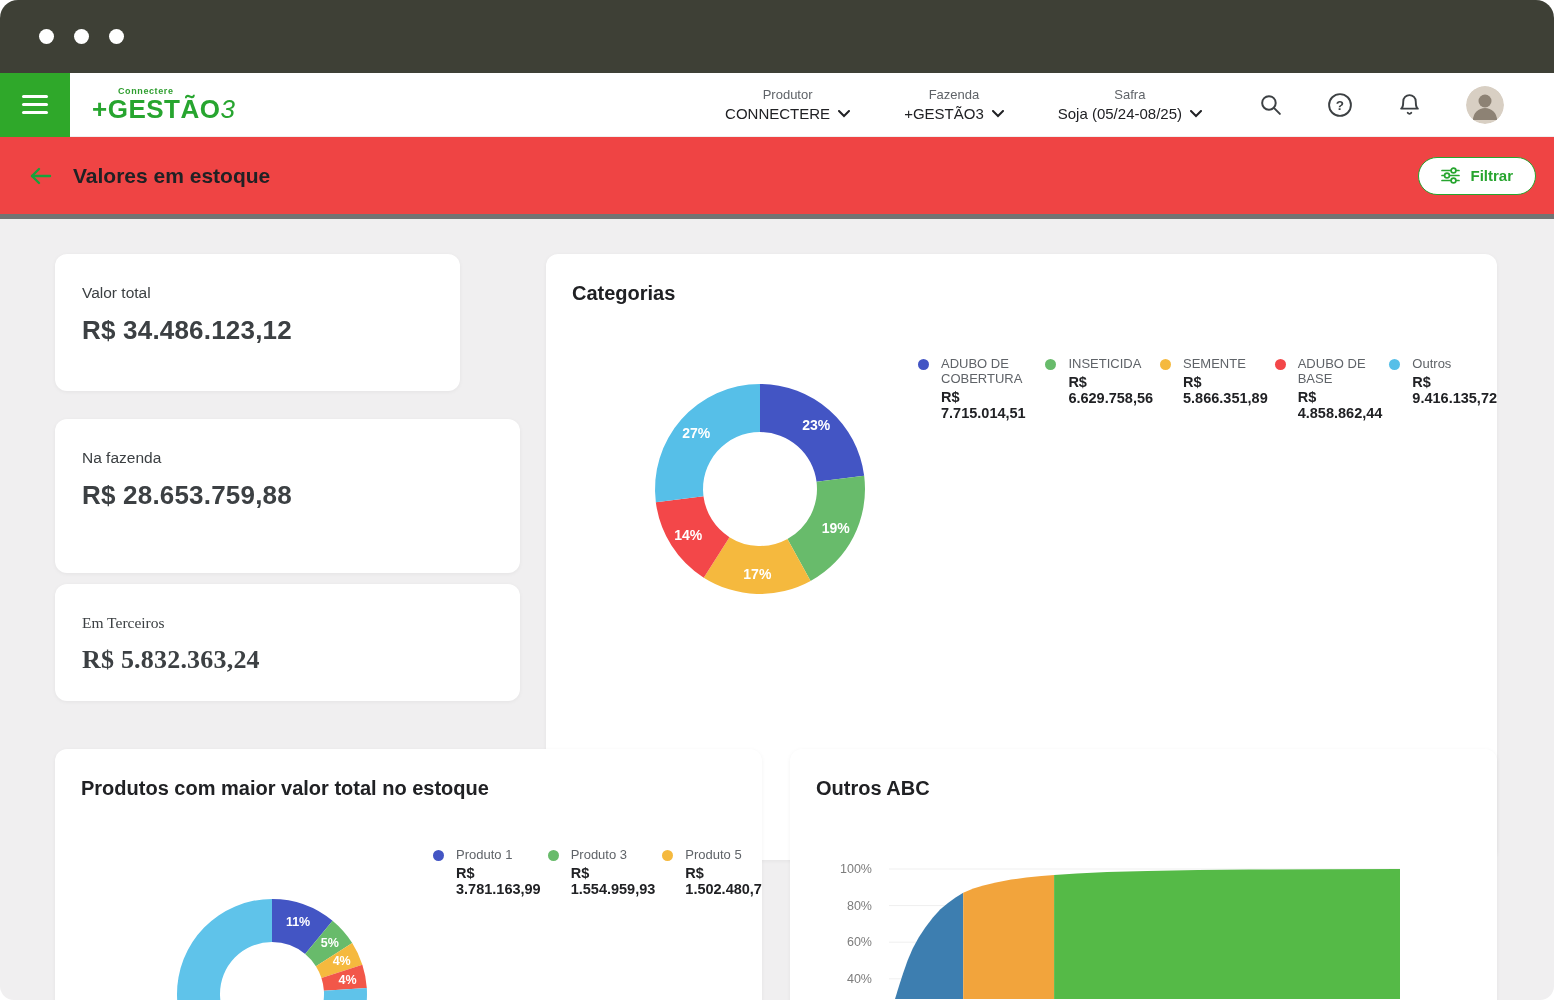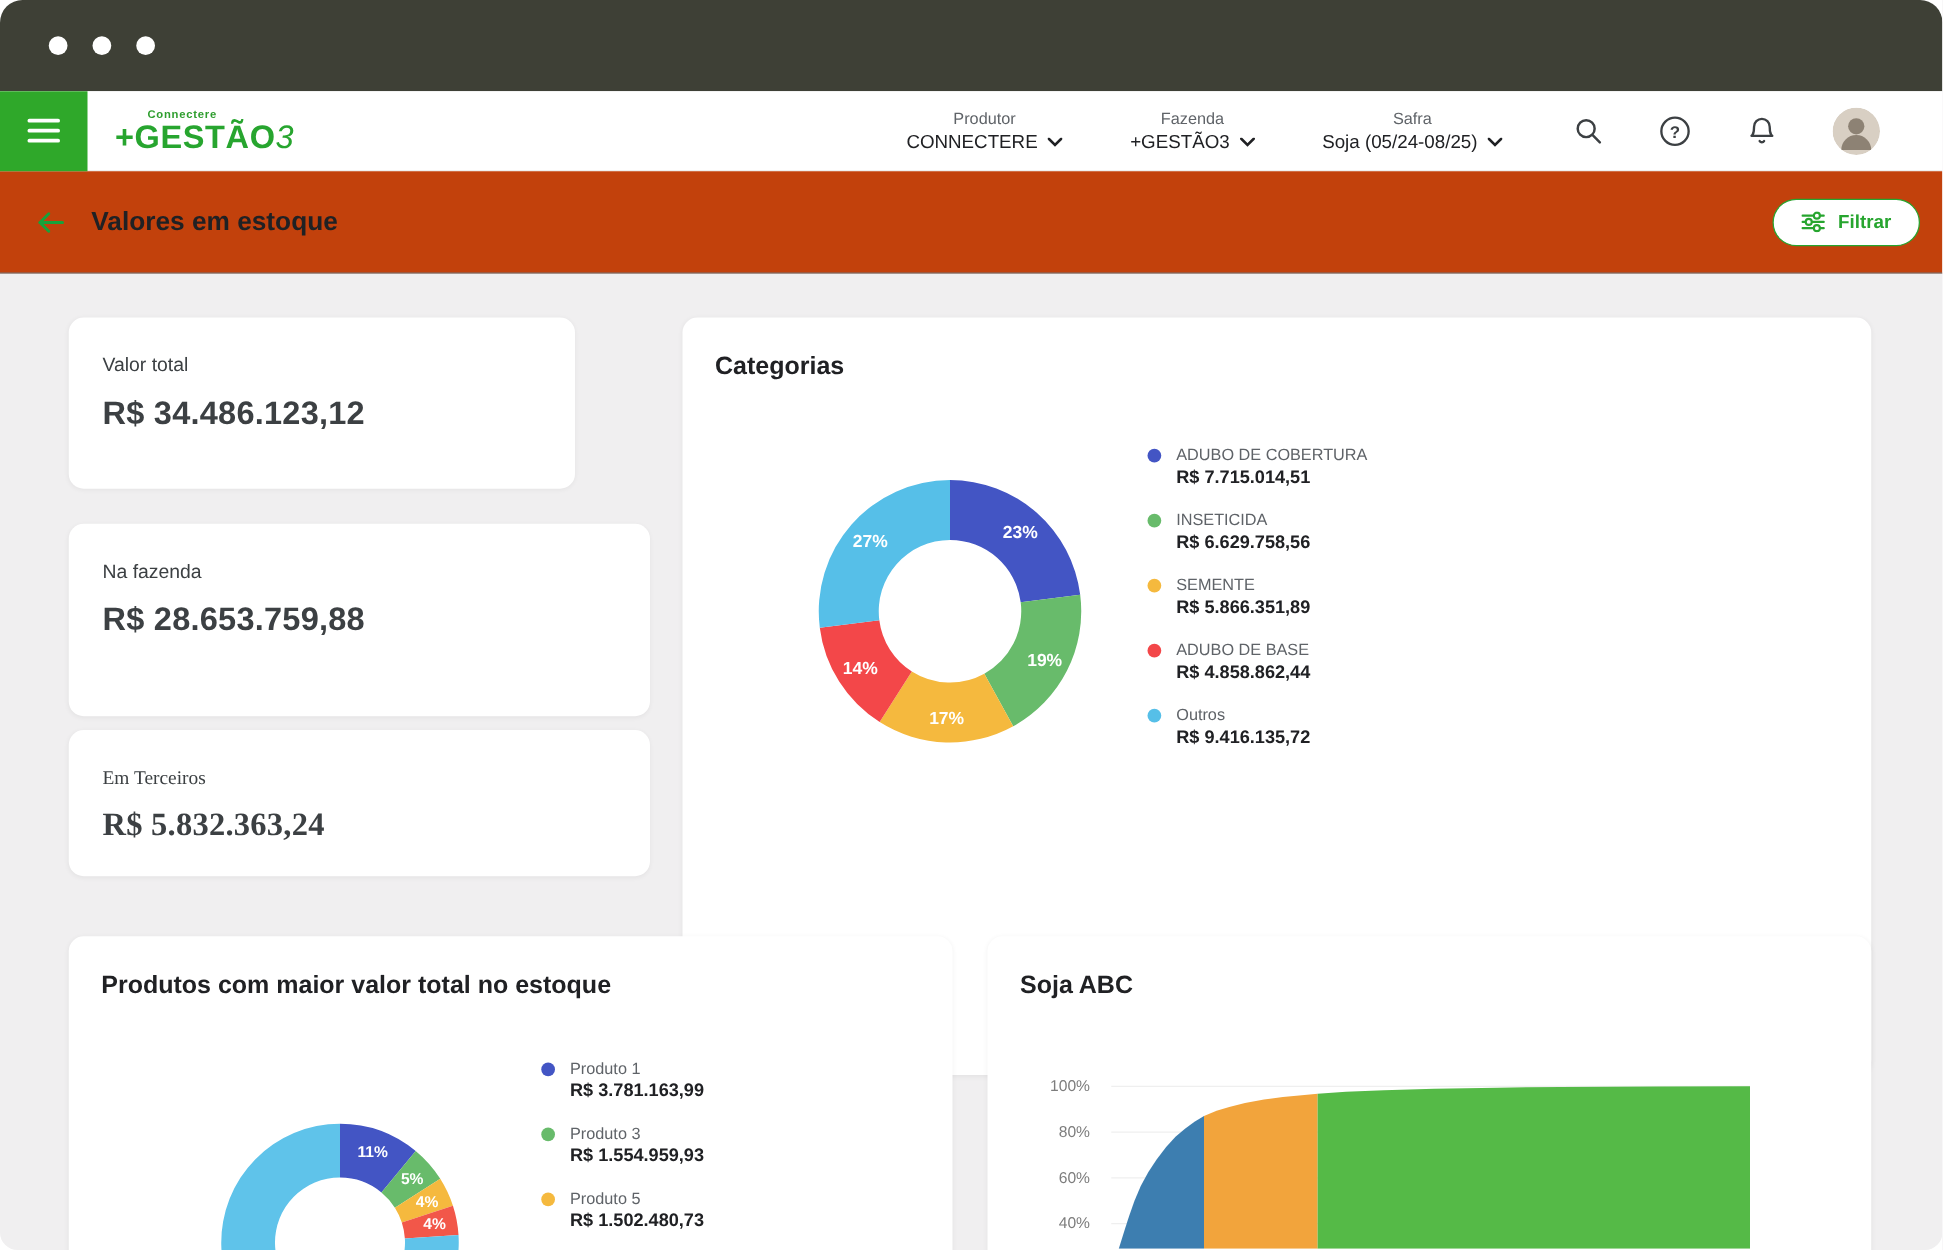"Valores em estoque" .pagebar { background: #c2410c -> #ef4444; border-bottom: 1px solid #737373 -> 5px solid #737373 }
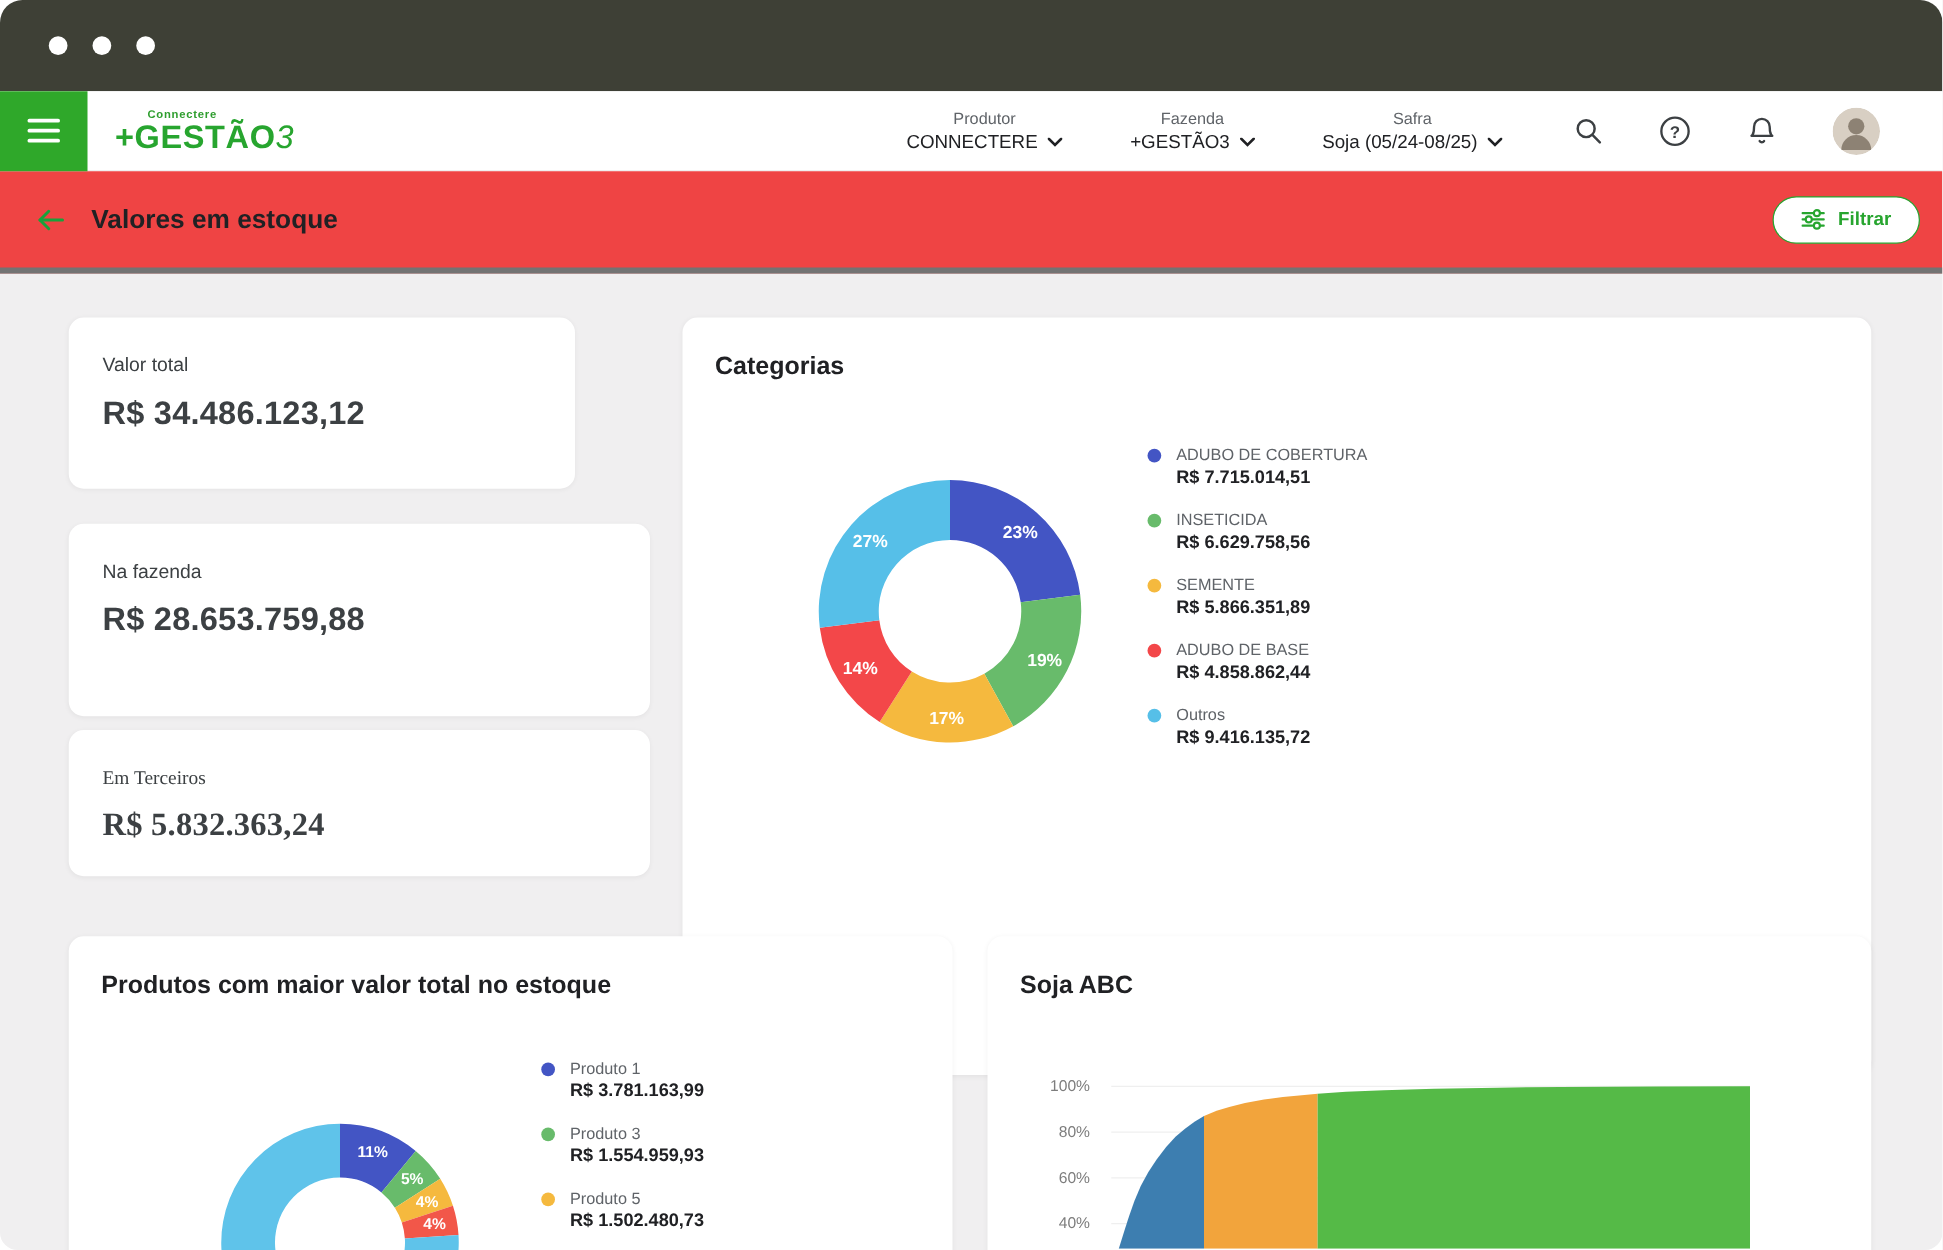"ADUBO DE COBERTURA" .legend { flex-direction: column -> row; gap: 18px -> 7px }
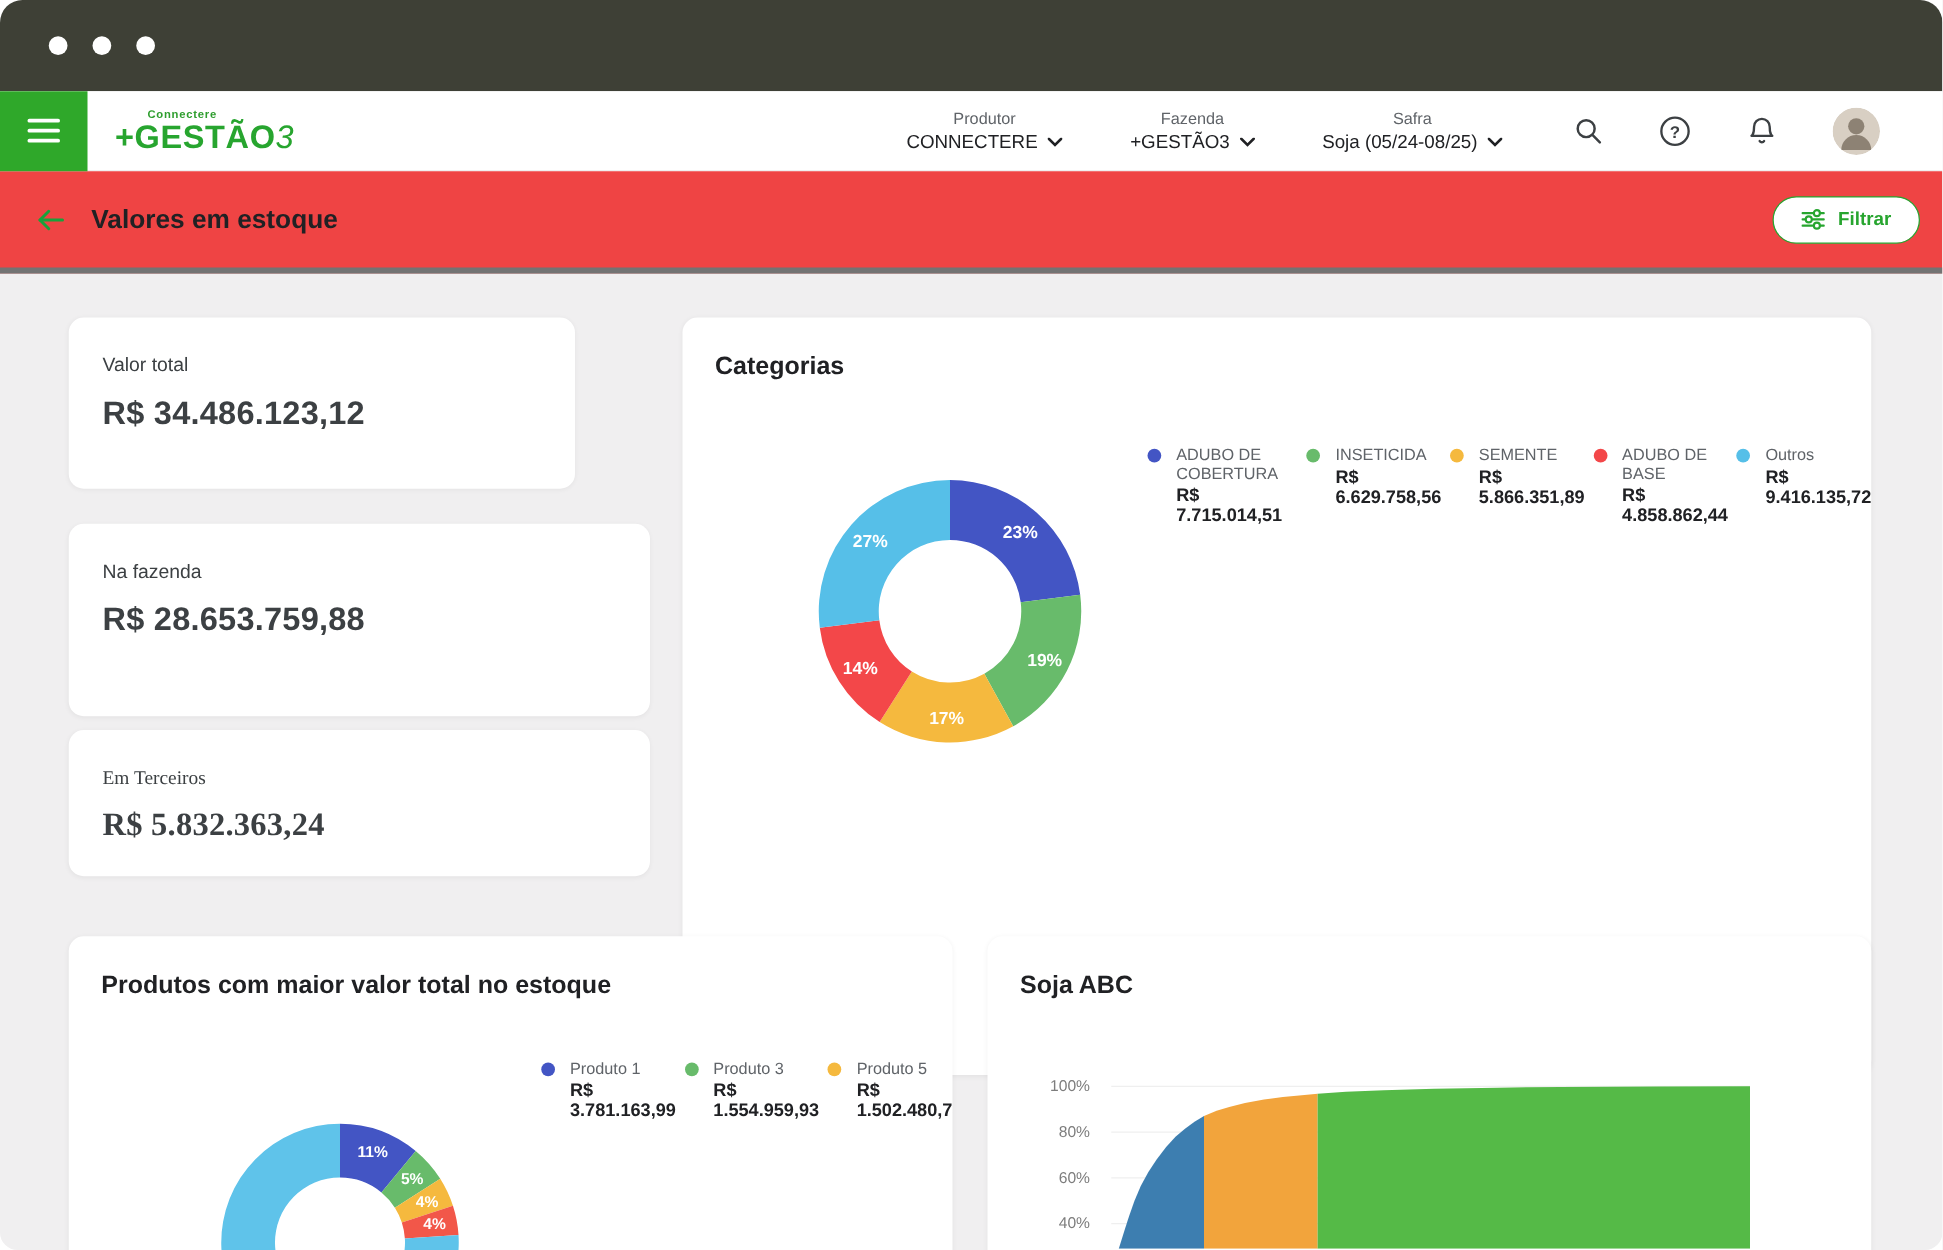"Soja ABC" h2.card-title { text: Soja -> Outros }
